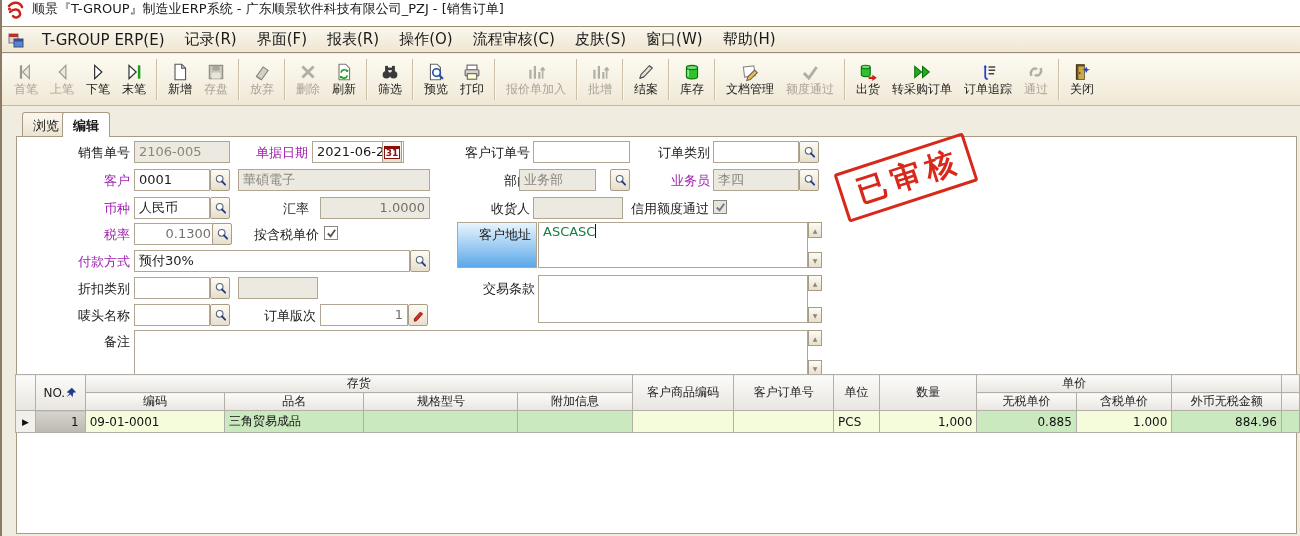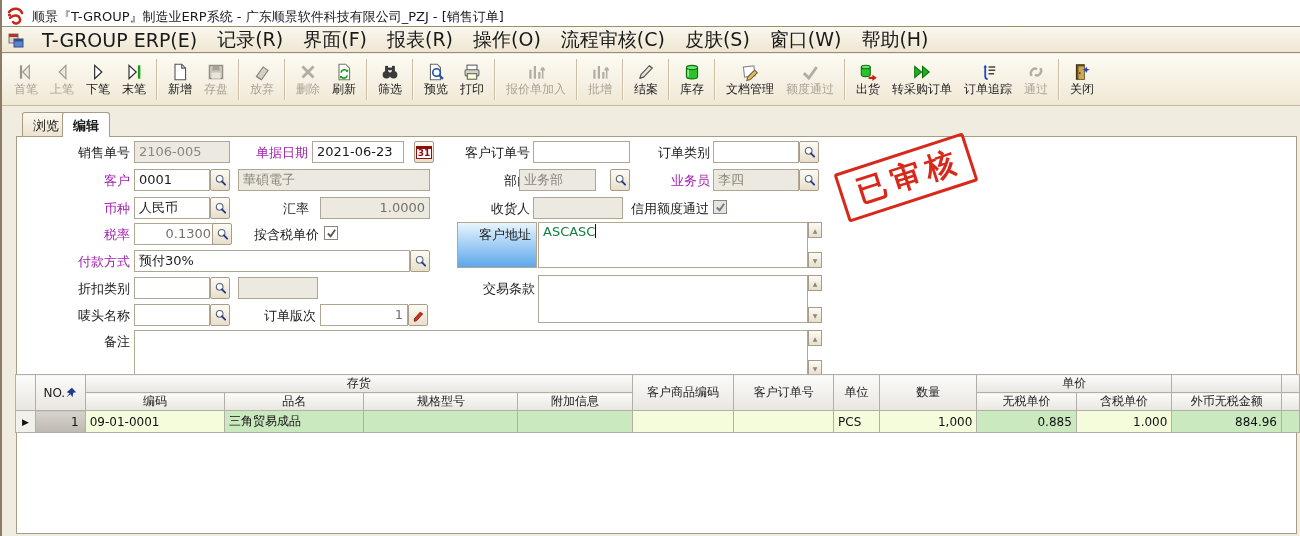"顺景『T-GROUP』制造业ERP系统 - 广东顺景软件科技有限公司_PZJ -" .titlebar { align-items: flex-end -> flex-start }
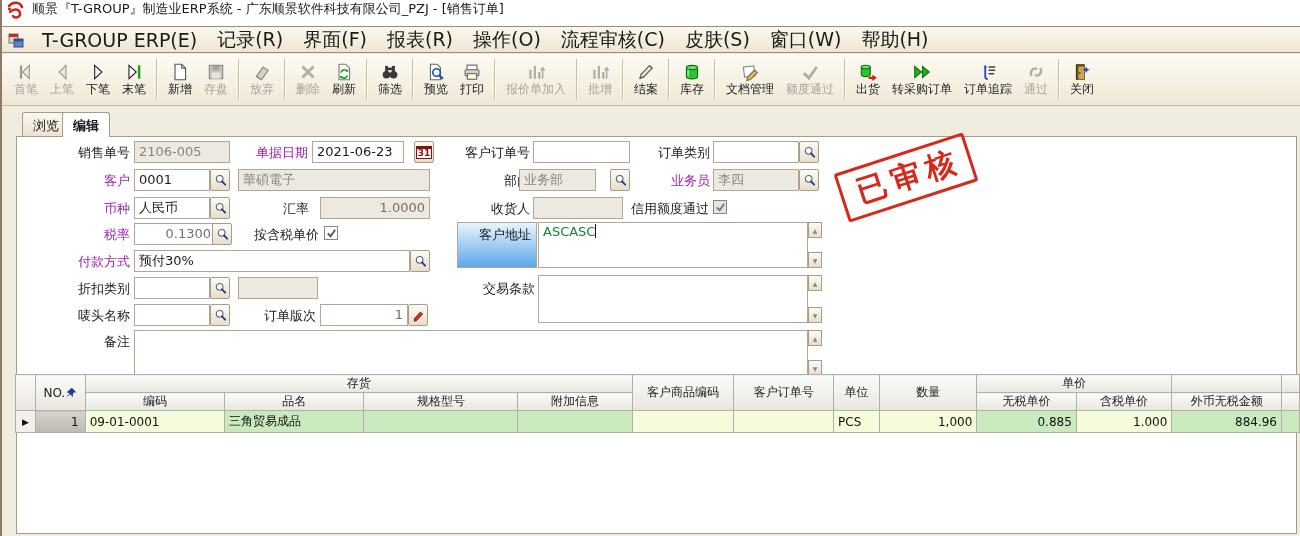"T-GROUP ERP(E)" .menu-item { font-size: 19px -> 15px }
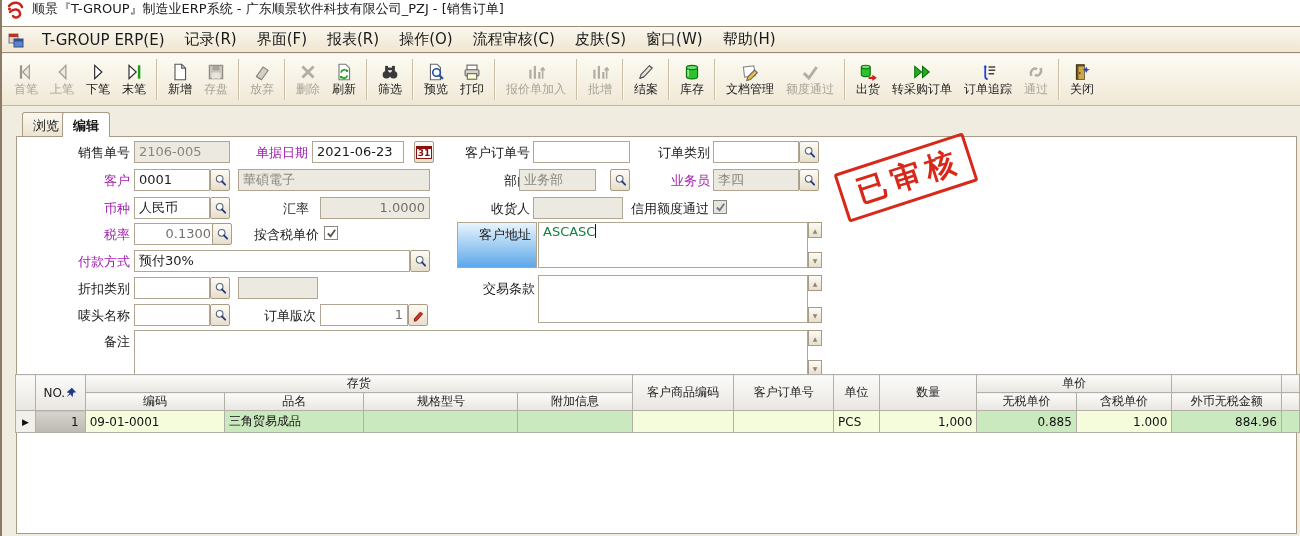"31" div.sbtn { left: 412px -> 380px }
